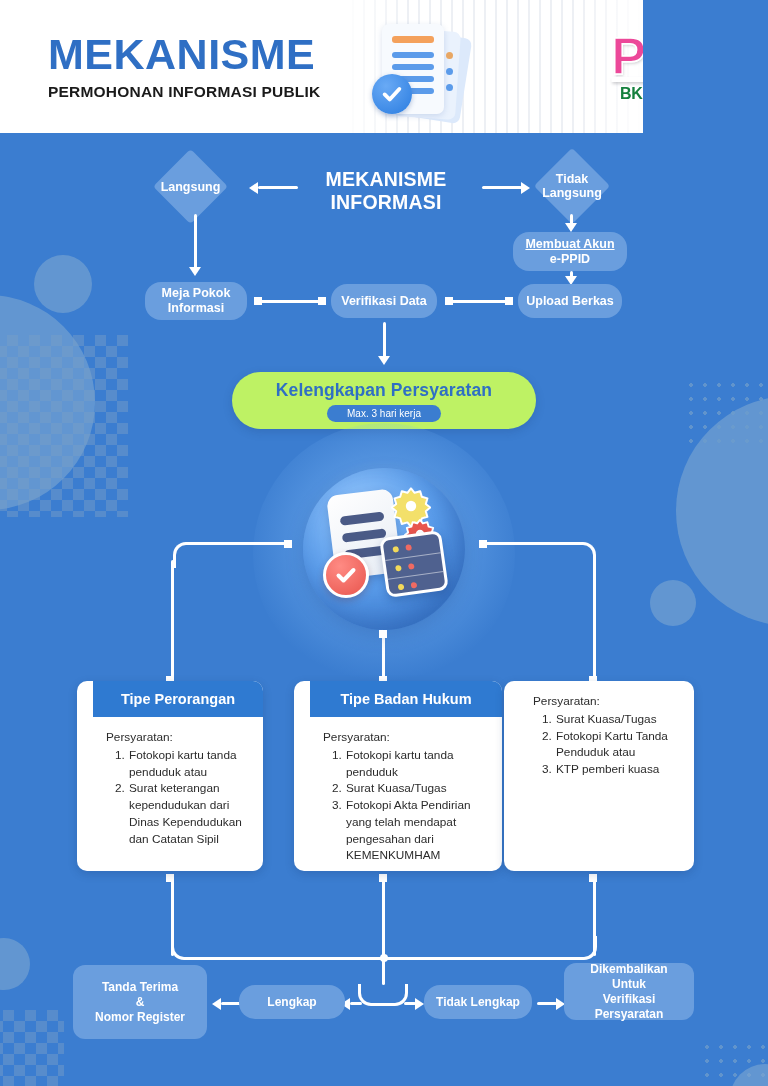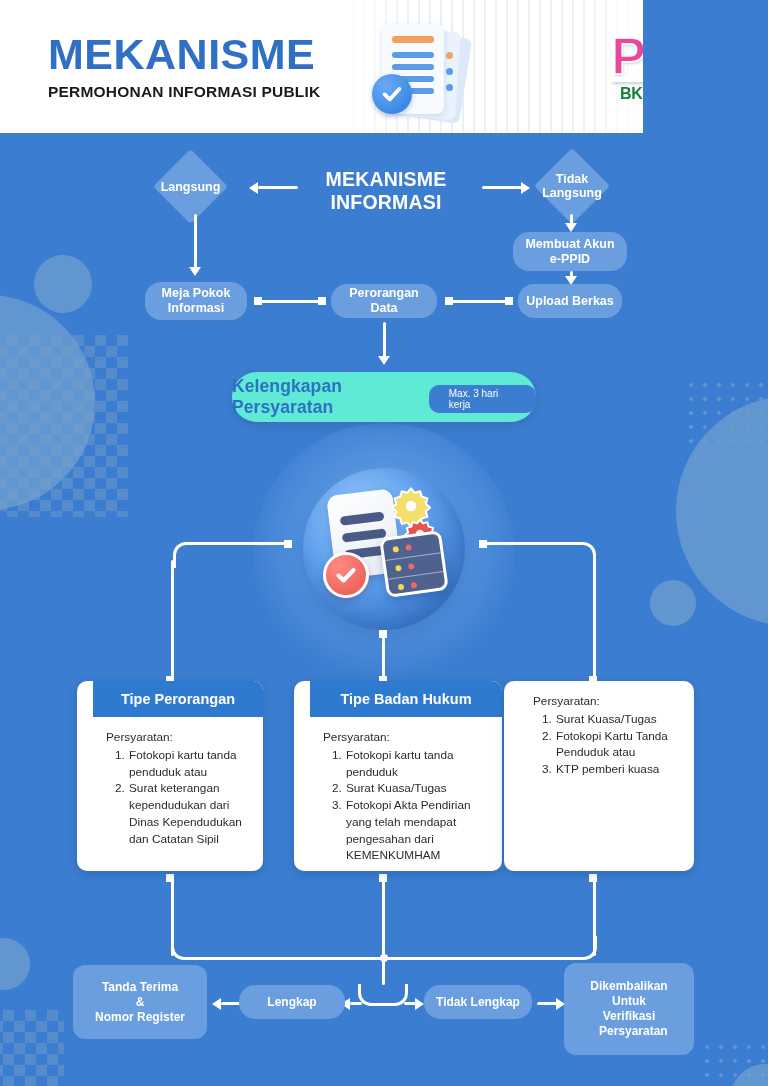"Membuat Akun" span { text-decoration: none -> underline }
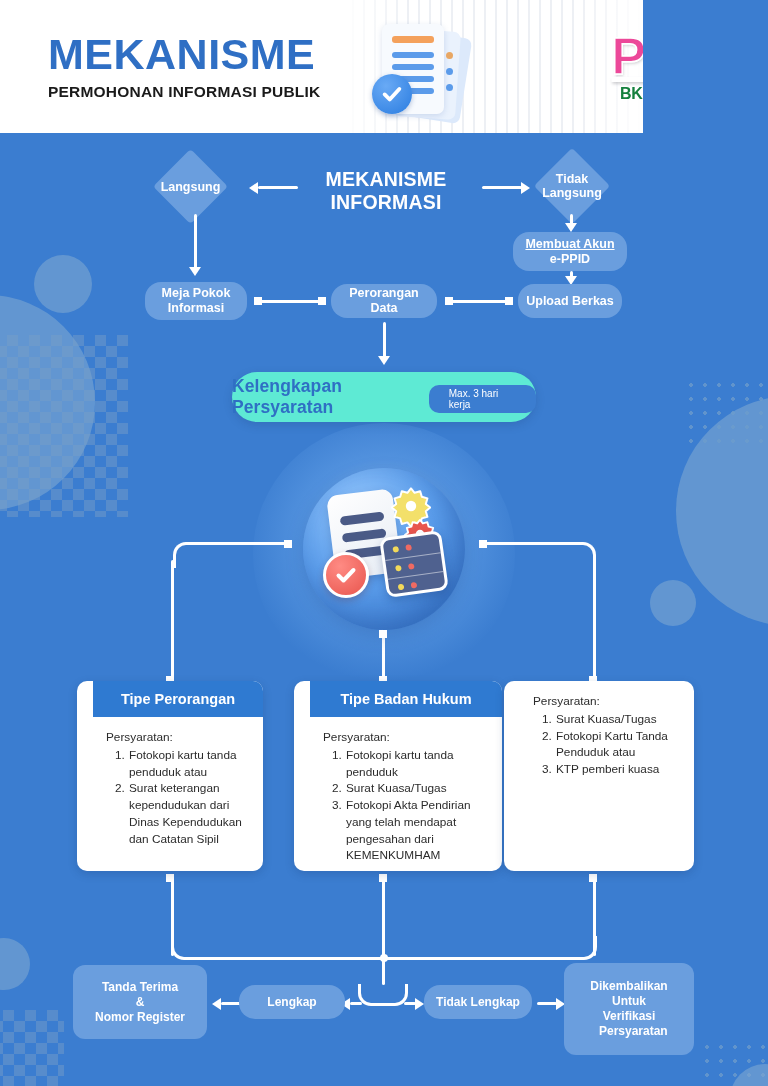"Perorangan Data" span { text: Perorangan -> Verifikasi }
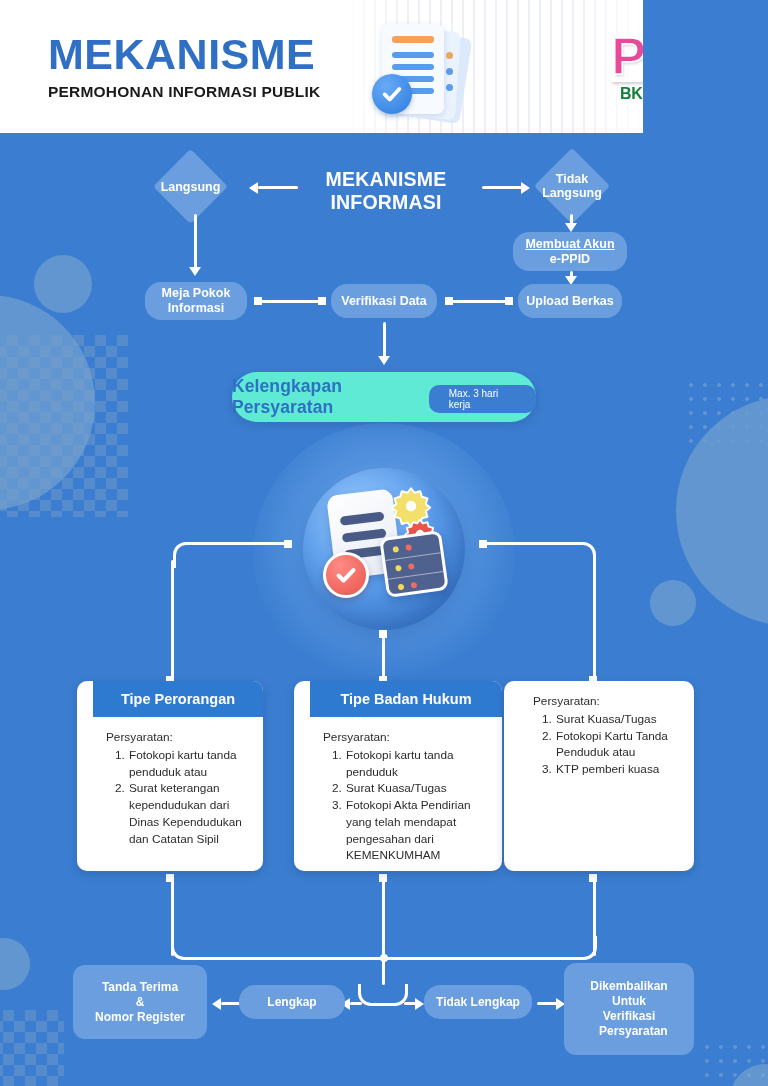"Kelengkapan Persyaratan" #kelengkapan { background: #5eead4 -> #bef264; flex-direction: row -> column; height: 50px -> 57px }
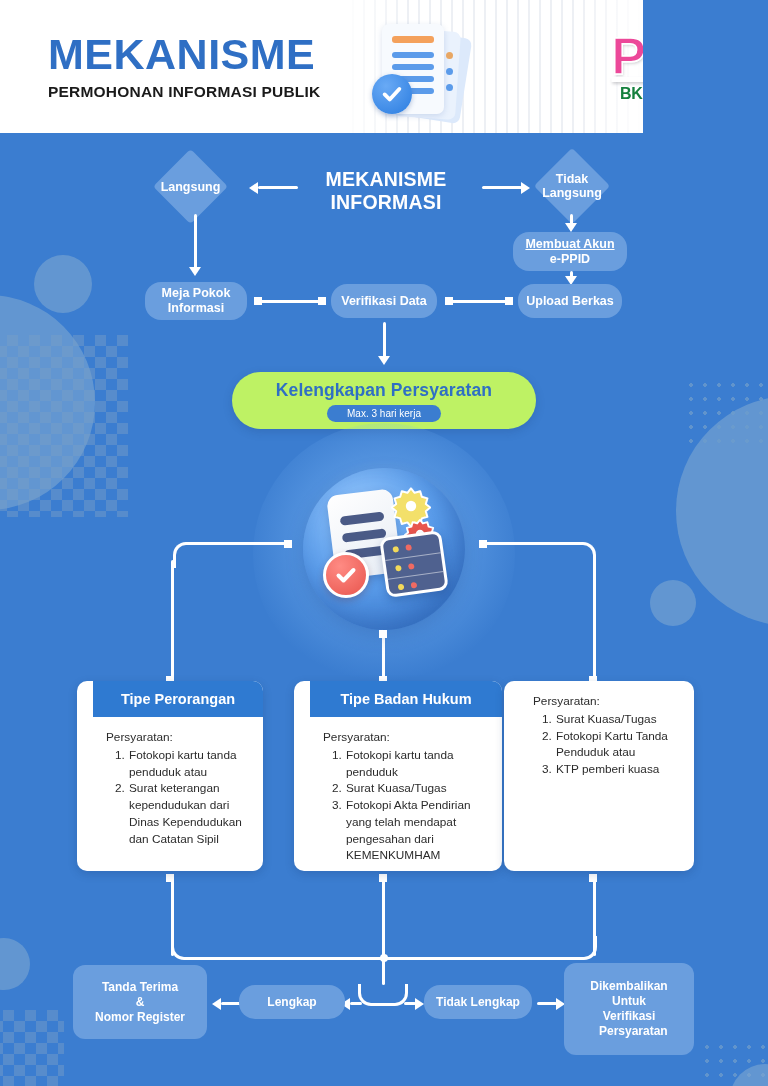"Dikembalikan" div.bpill { height: 92px -> 57px }
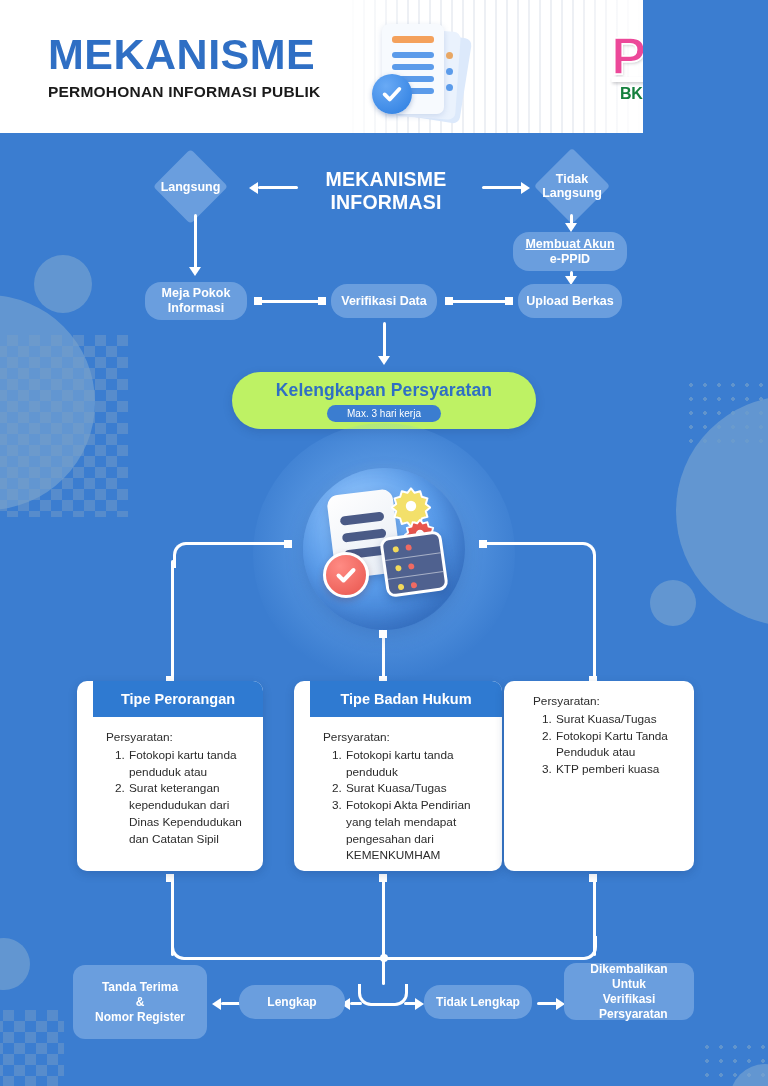"Persyaratan" span { text-align: right -> none }
